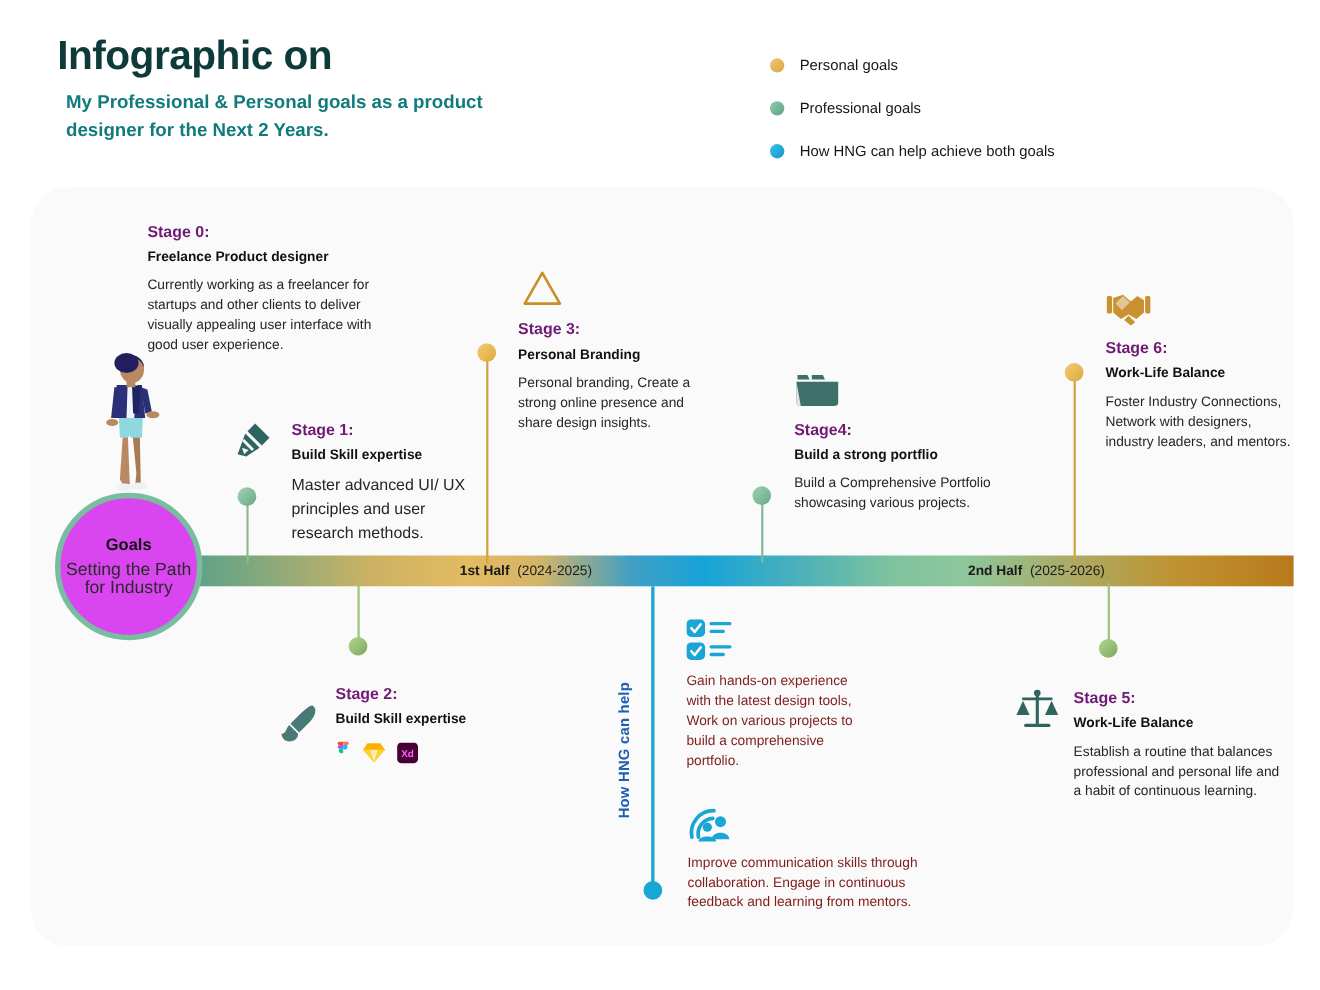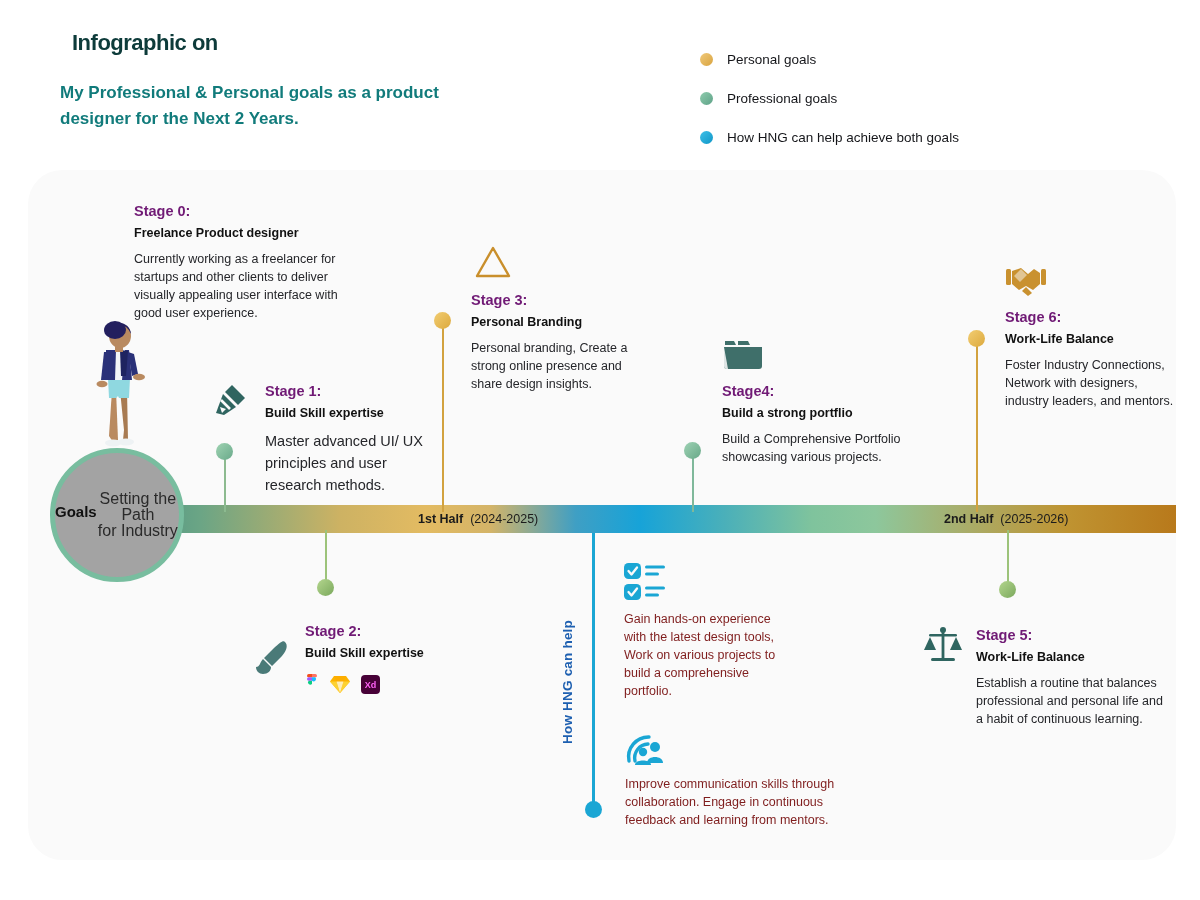"Infographic on" .hdr-title { font-size: 22px -> 37px; left: 72px -> 52px }
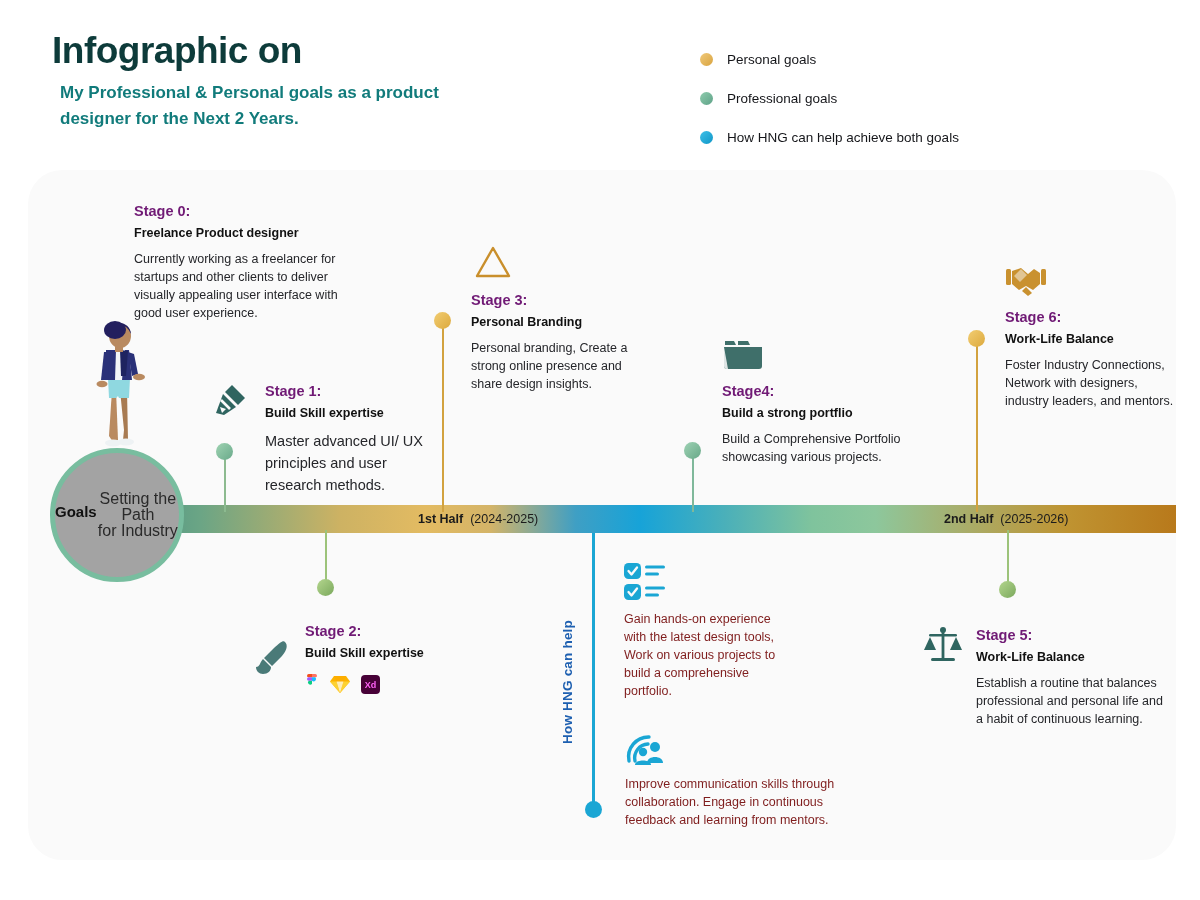"Goals" .goals-circle { background: #a3a3a3 -> #d946ef; flex-direction: row -> column }
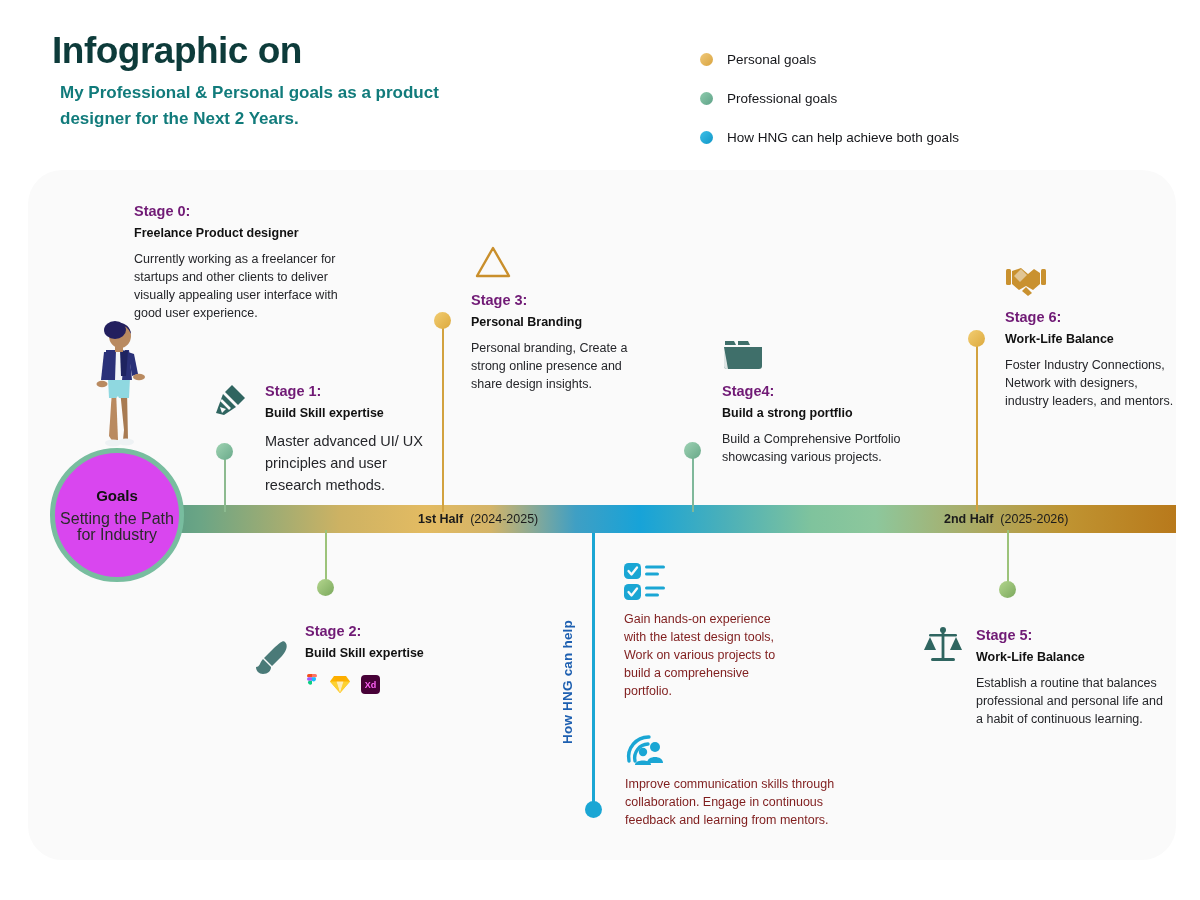"2nd Half (2025-2026)" .tl-2 { left: 944px -> 880px }
